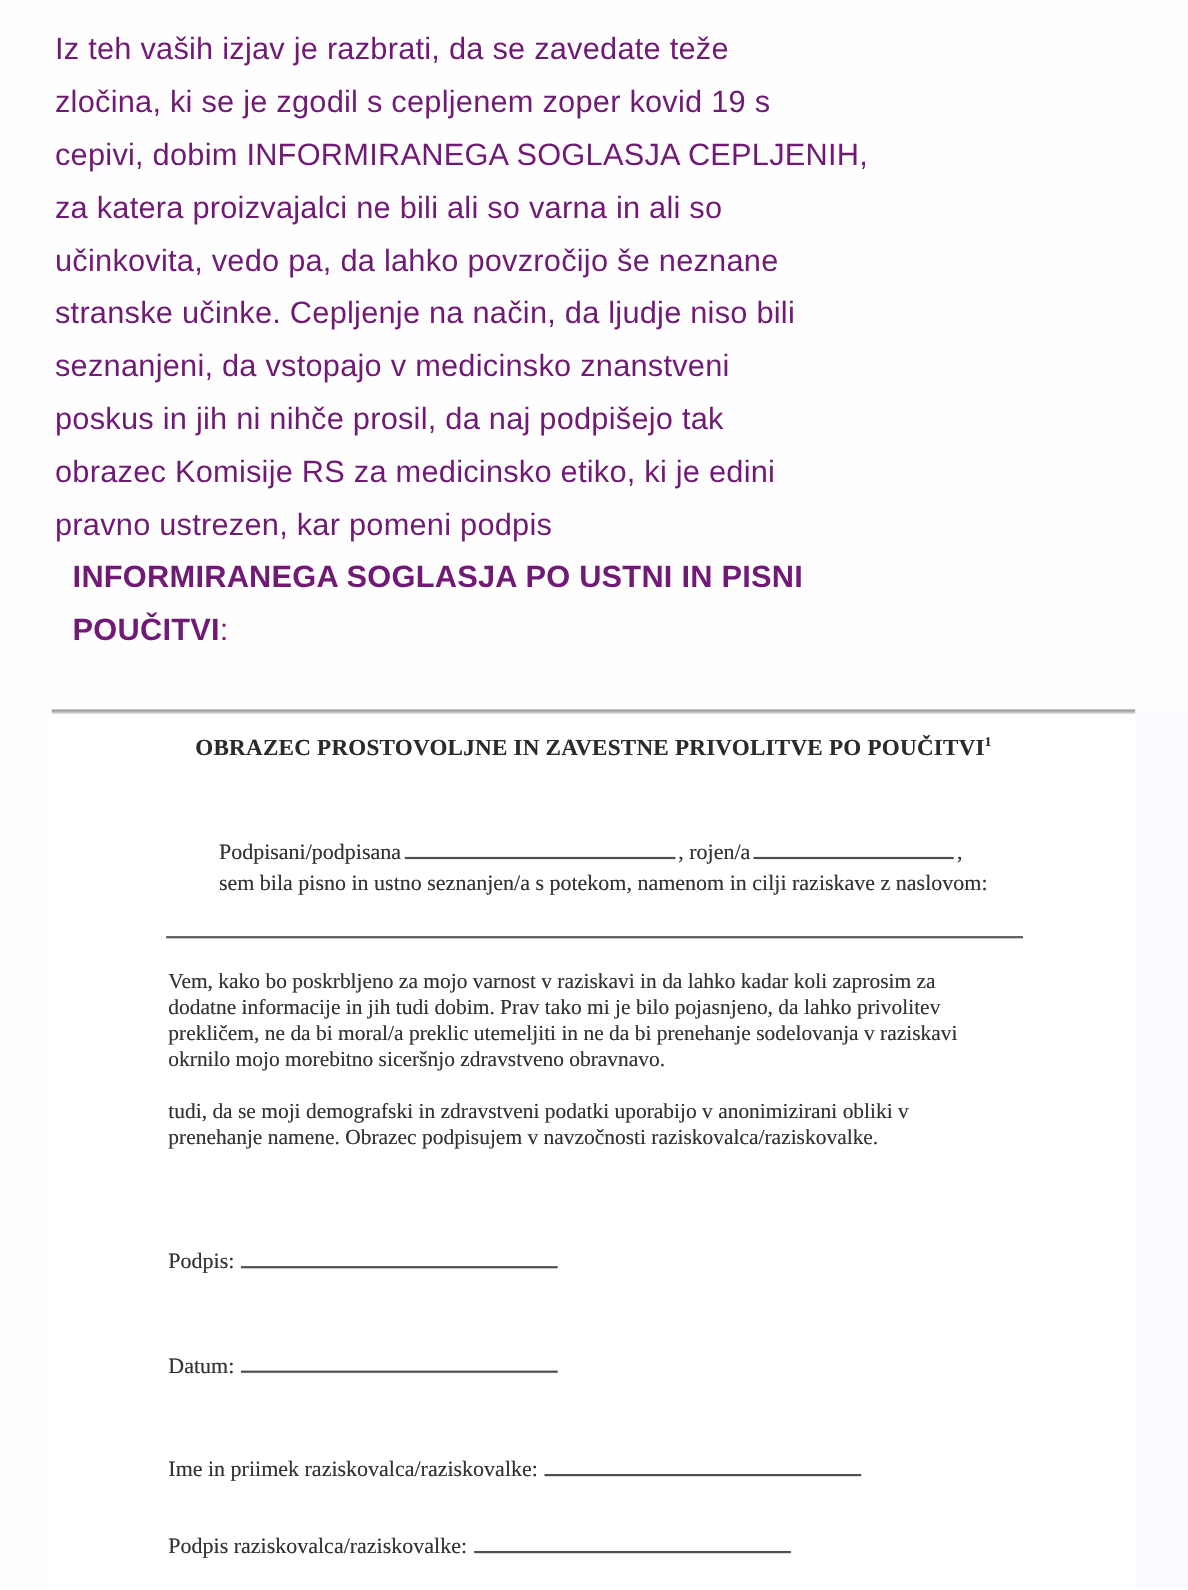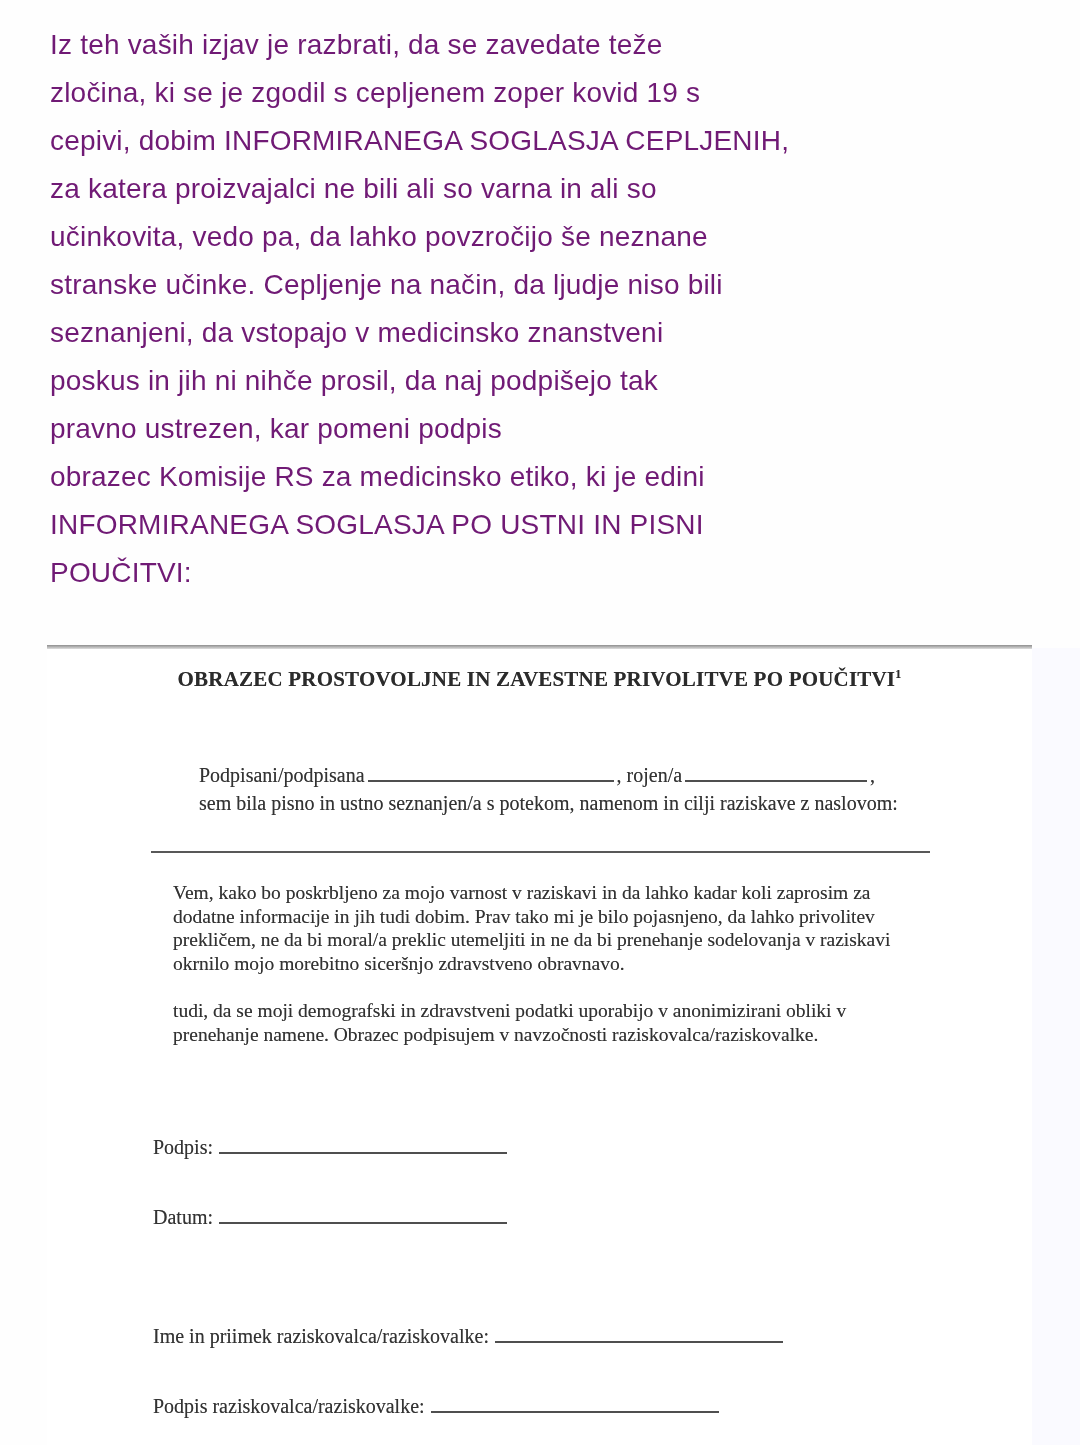"pravno ustrezen, kar pomeni podpis" div { order: before "obrazec Komisije RS za medicinsko" -> after "obrazec Komisije RS za medicinsko" }
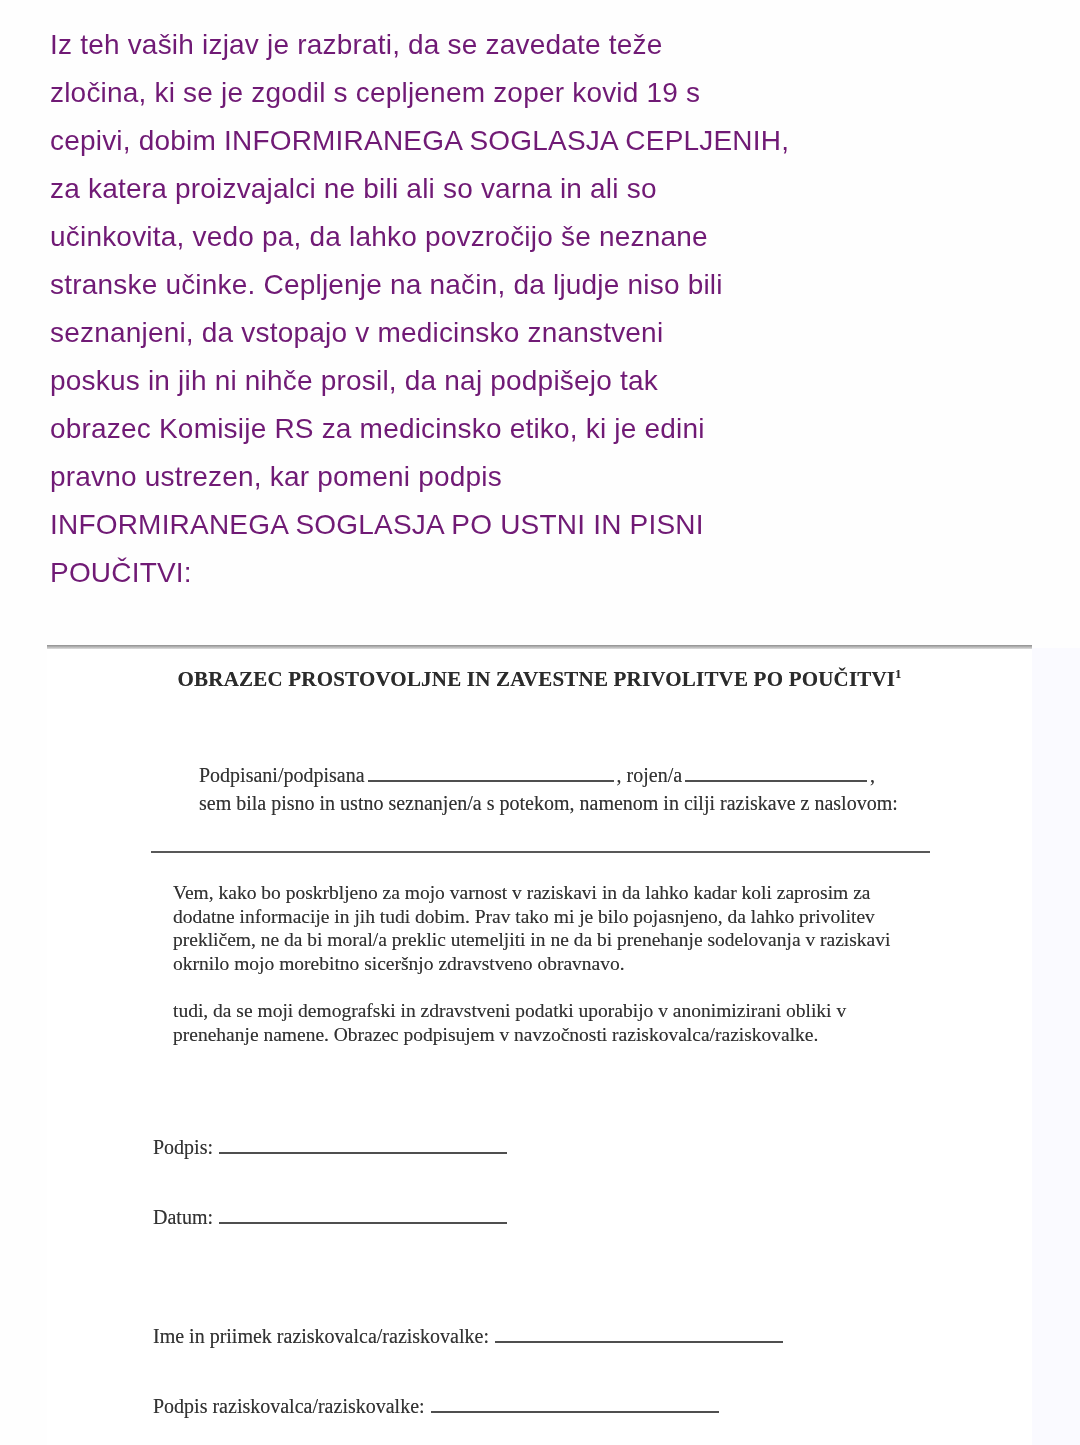"INFORMIRANEGA SOGLASJA PO USTNI IN" .bold { font-weight: 400 -> 700; margin-left: none -> 16px }
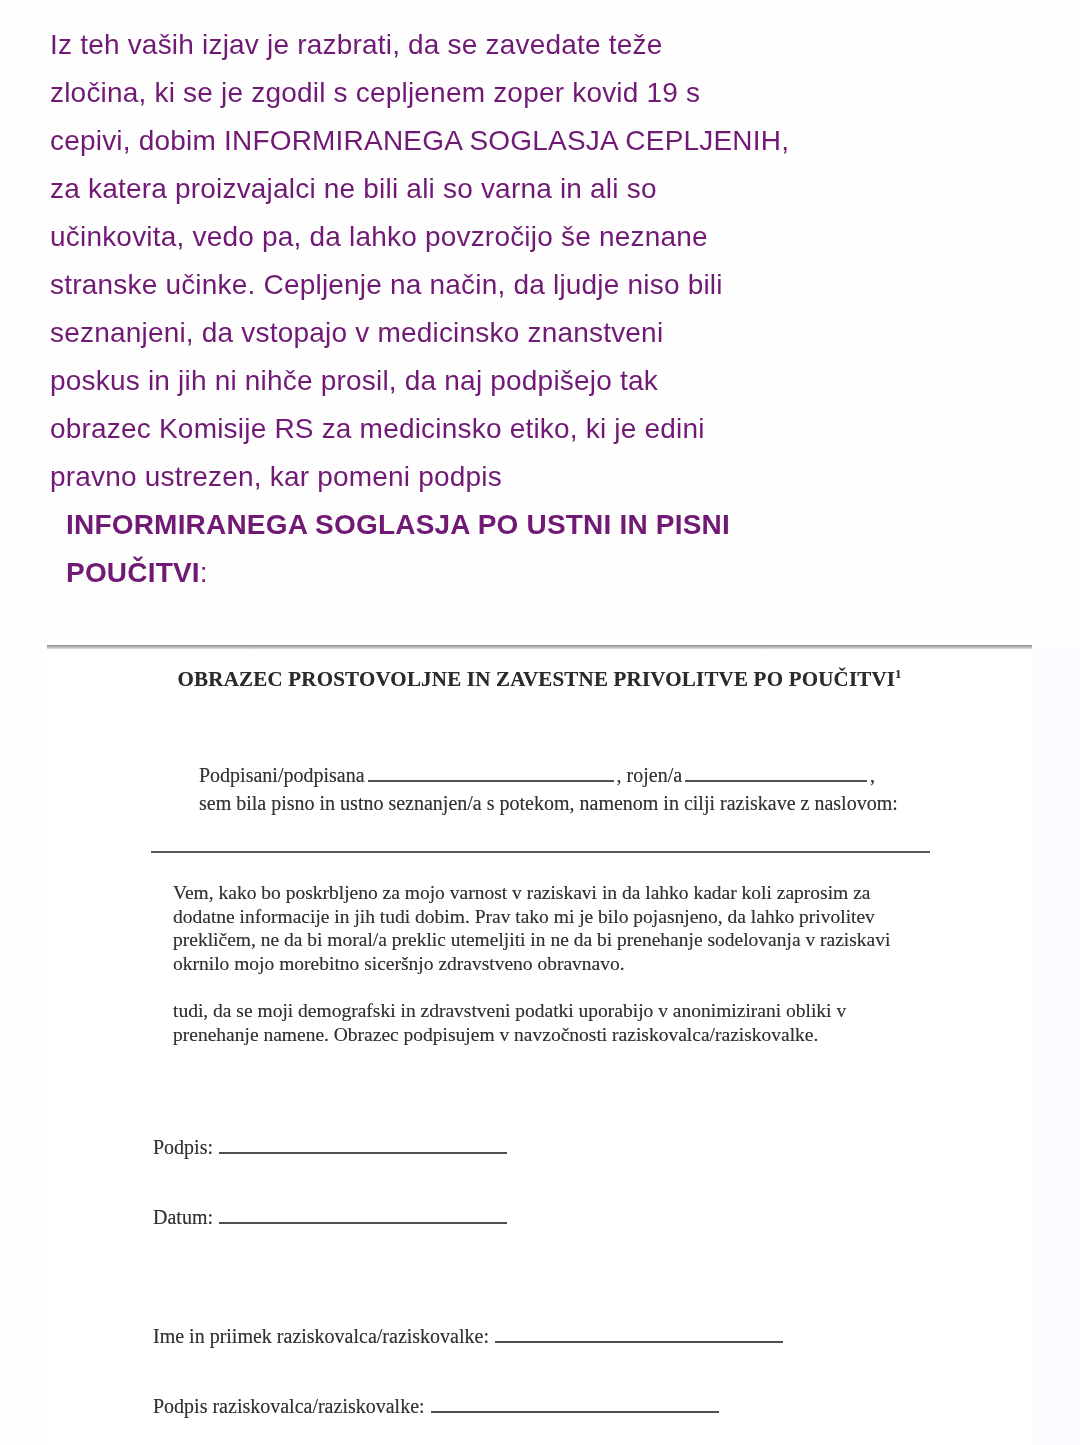"Vem, kako bo poskrbljeno za" .para { margin-left: 20px -> none }
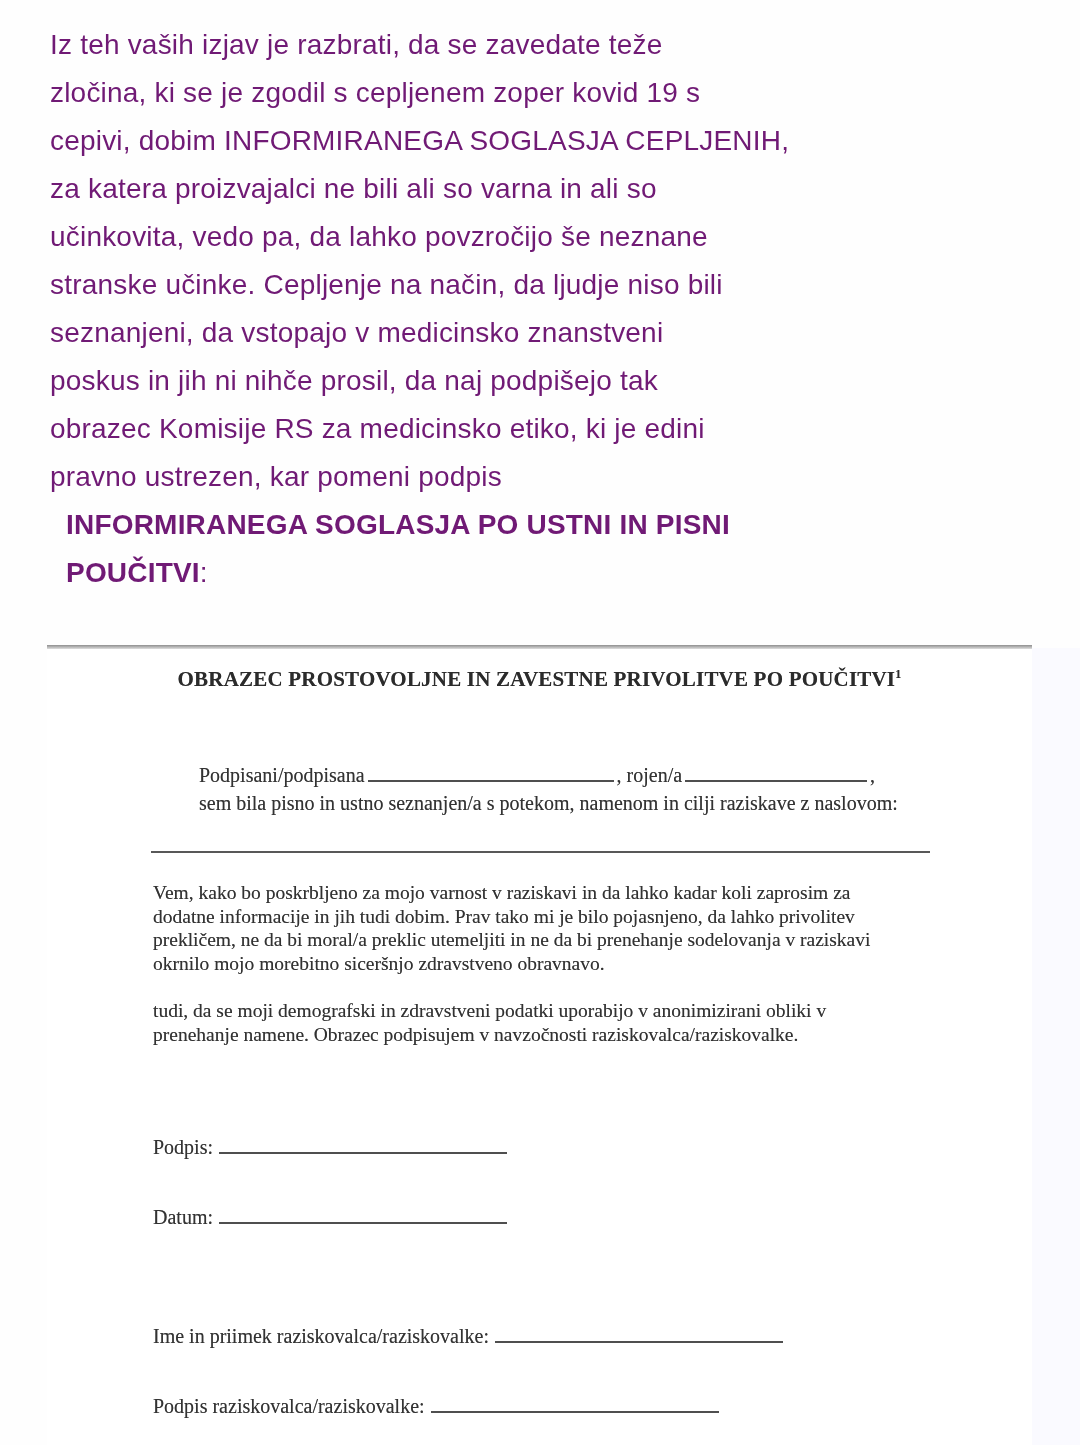"Datum:" .r2 { top: 561px -> 586px }
